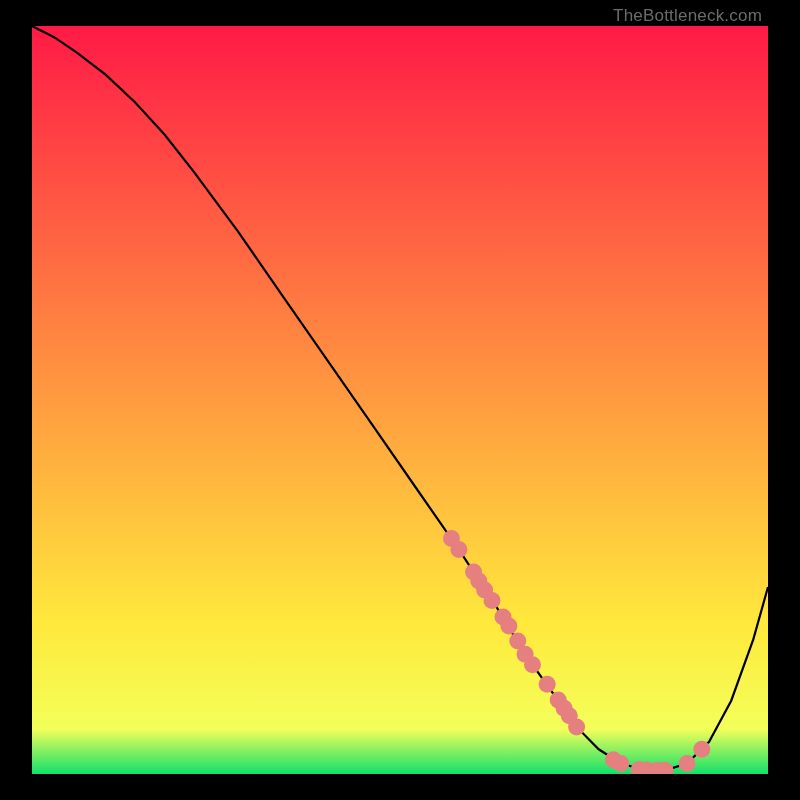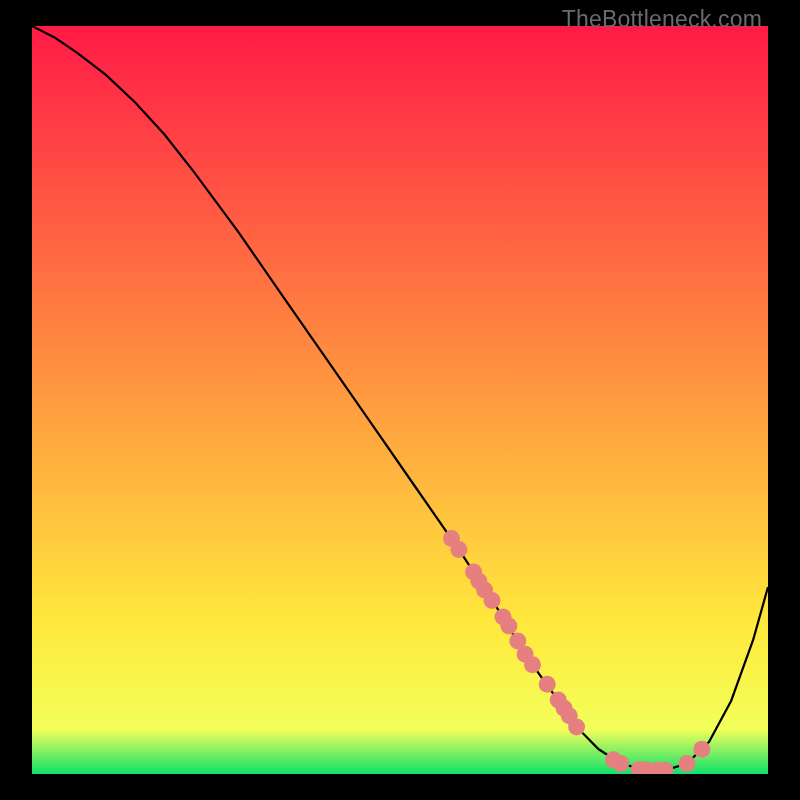"TheBottleneck.com" .watermark { font-size: 23px -> 17px }
